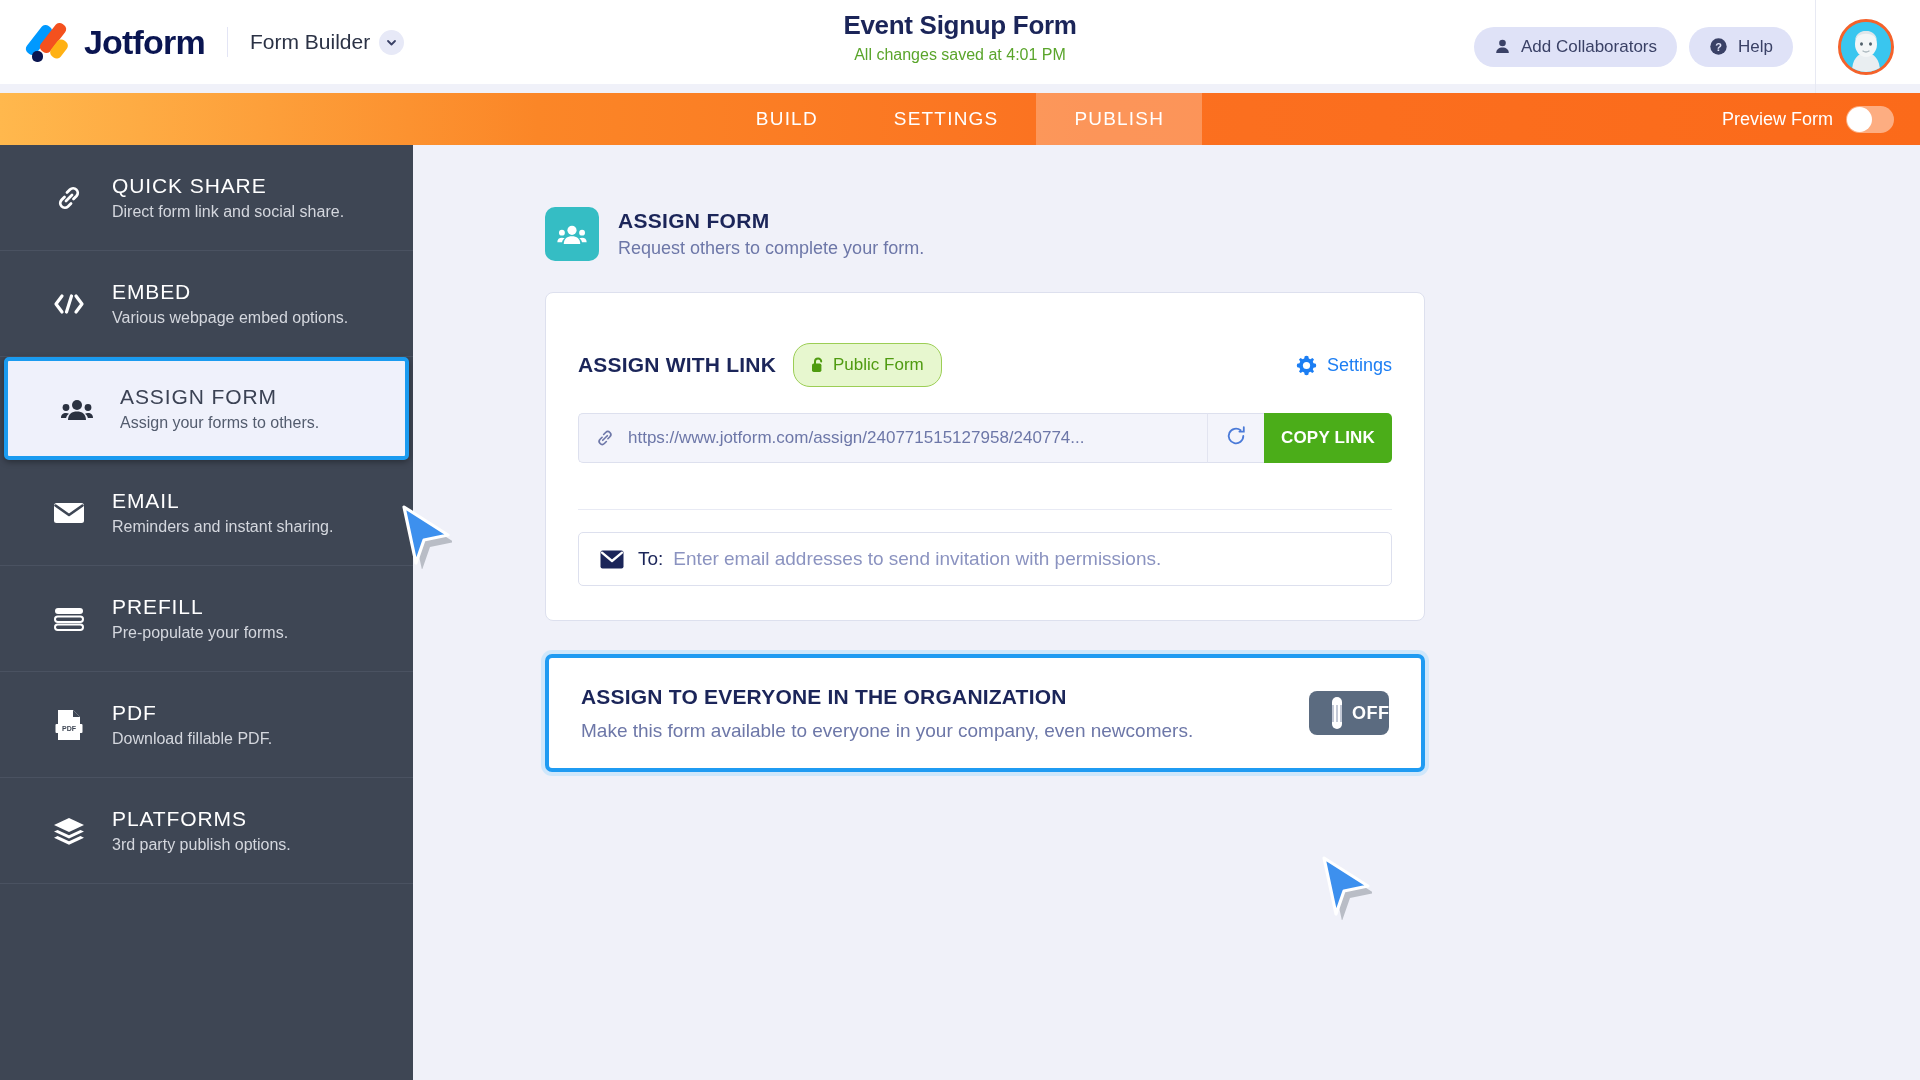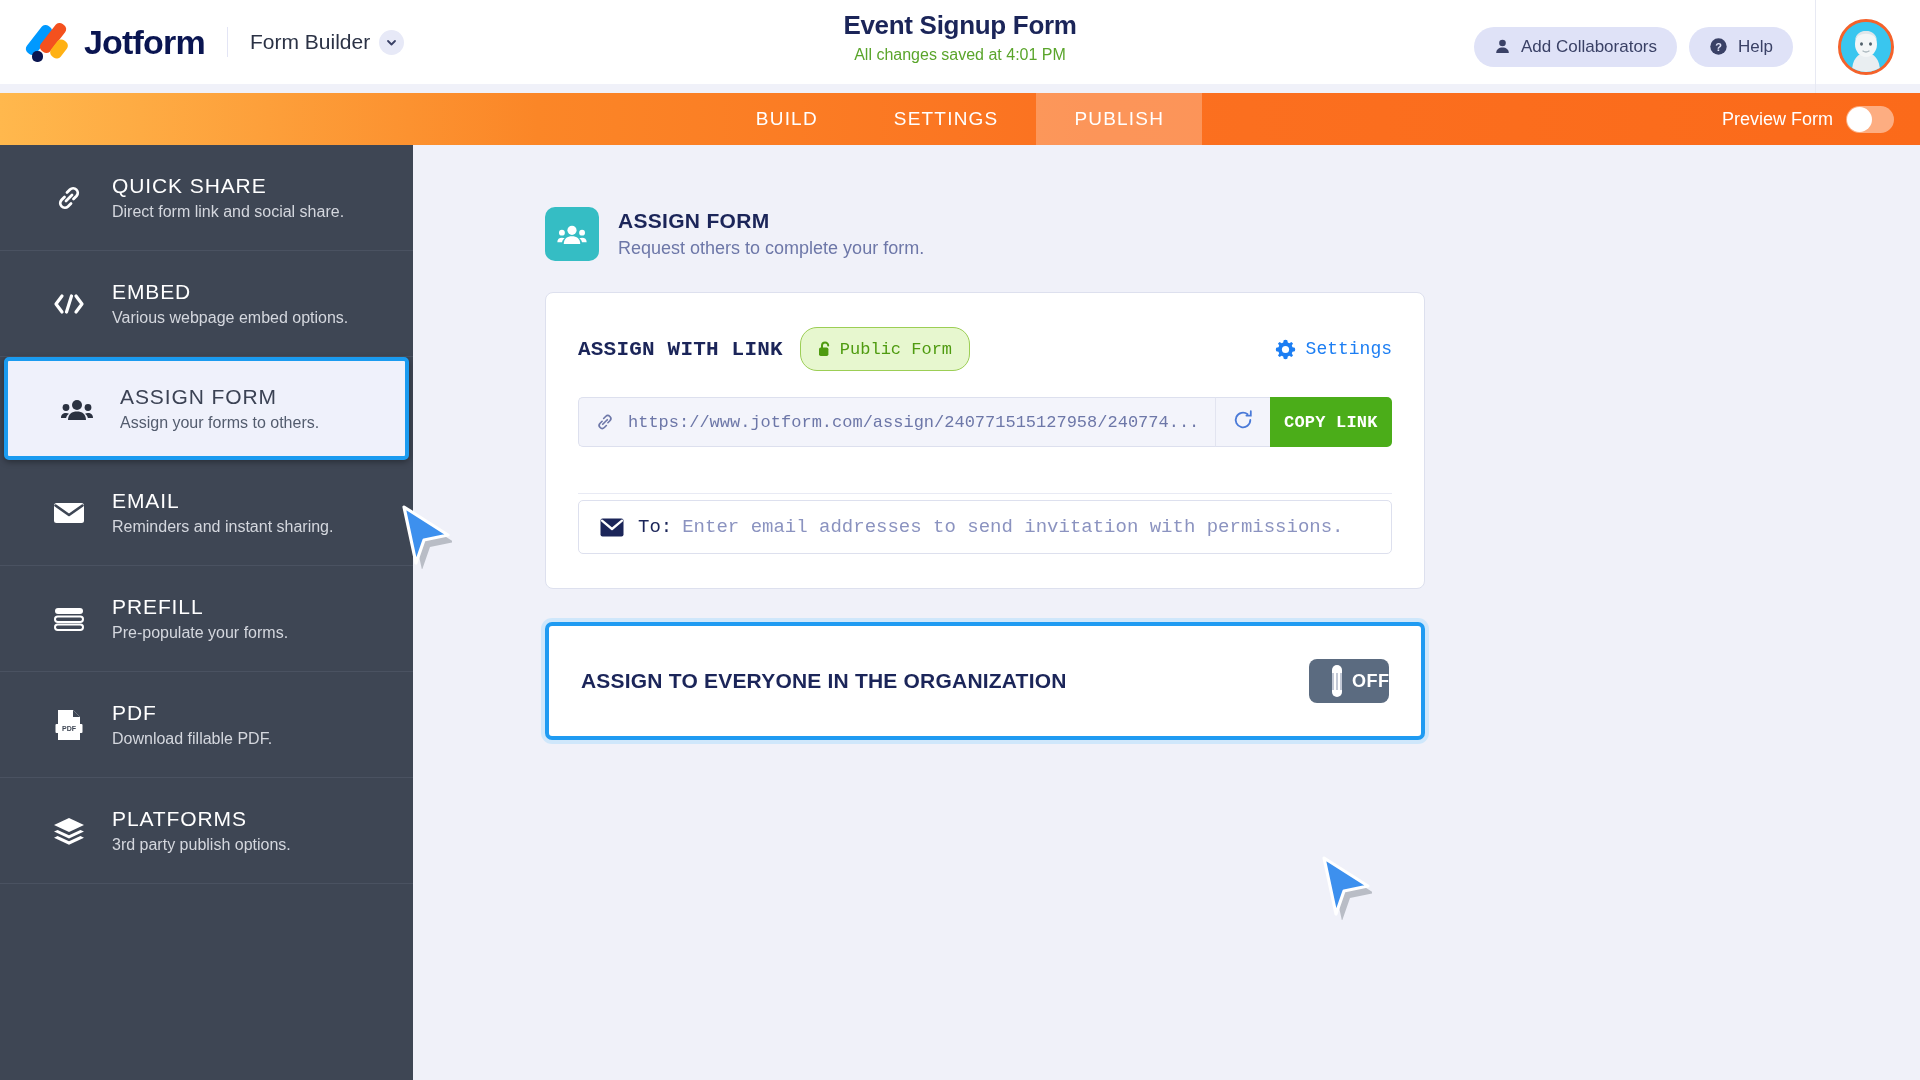"ASSIGN WITH LINK" .card-a { font-family: Liberation Mono, monospace -> none; padding: 34px 32px 34px 32px -> 50px 32px 34px 32px }
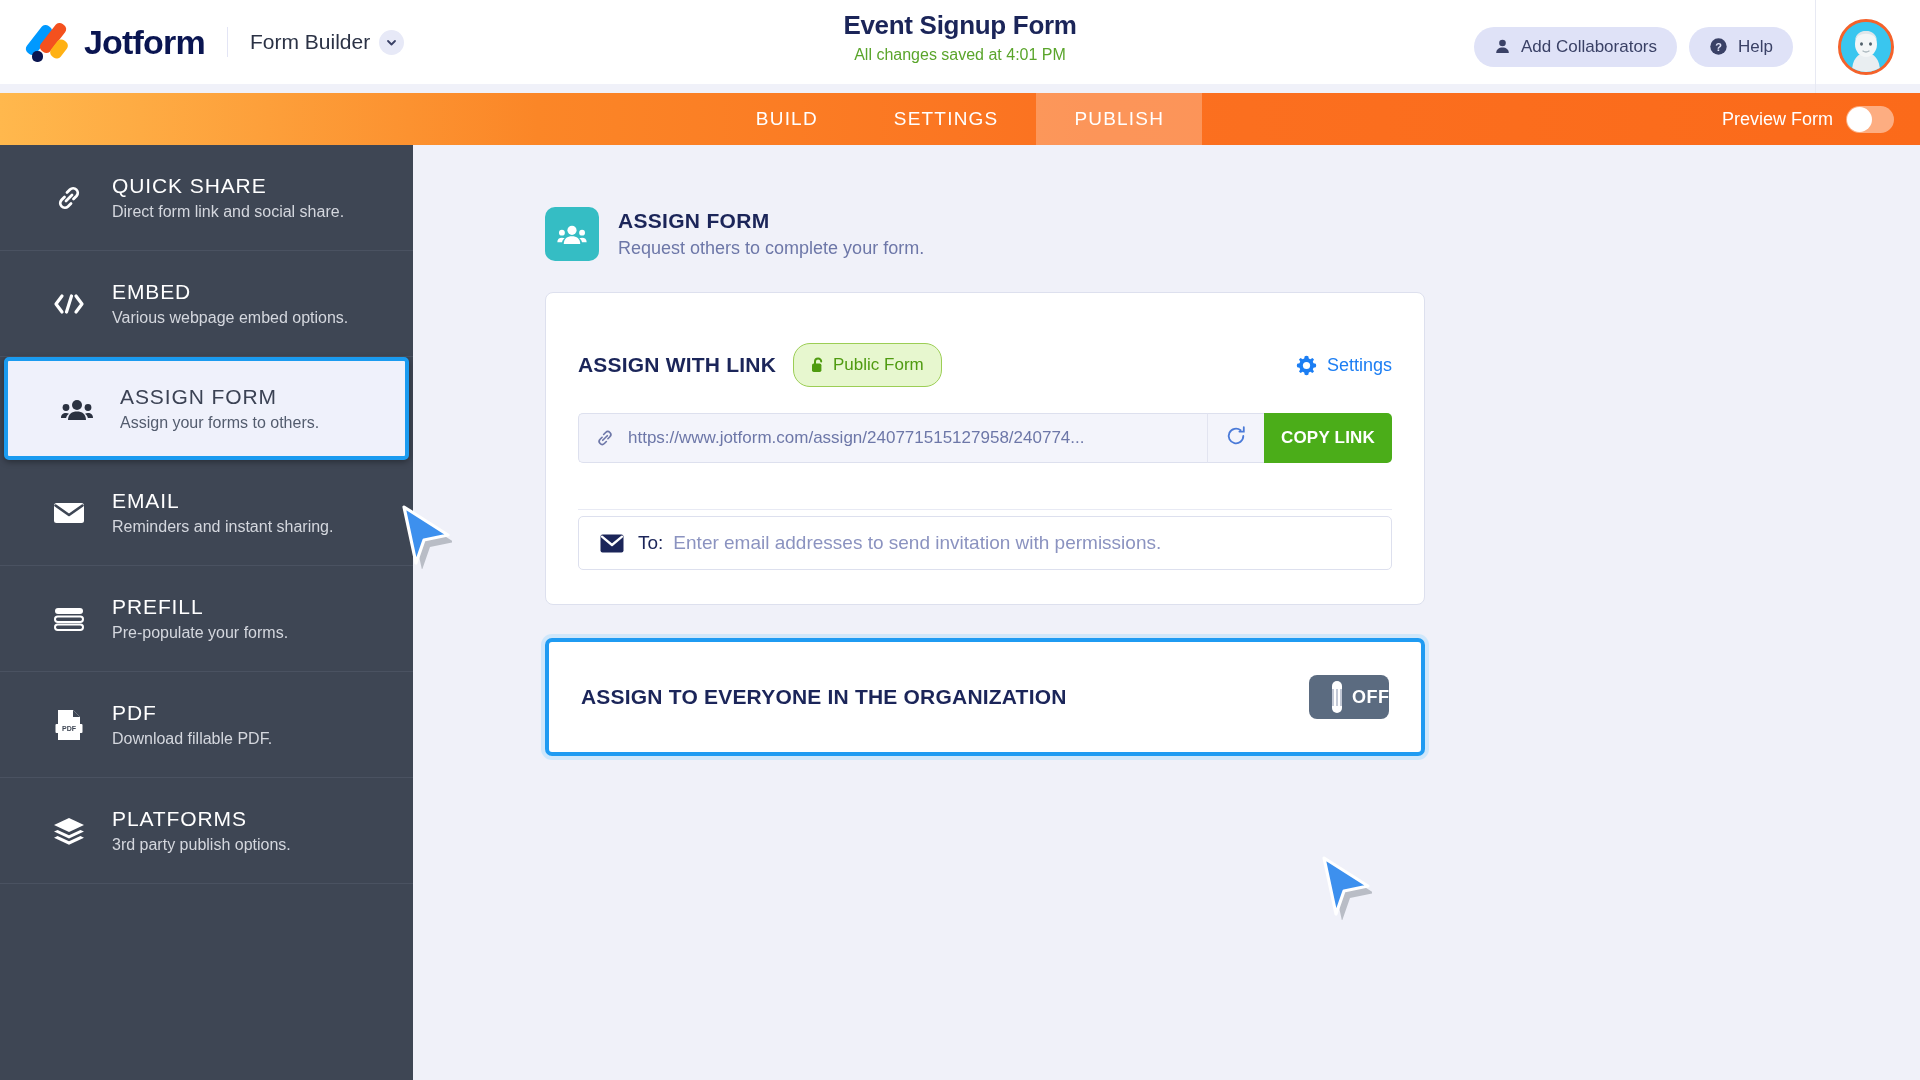"To:" .email-input { margin-top: 6px -> 22px }
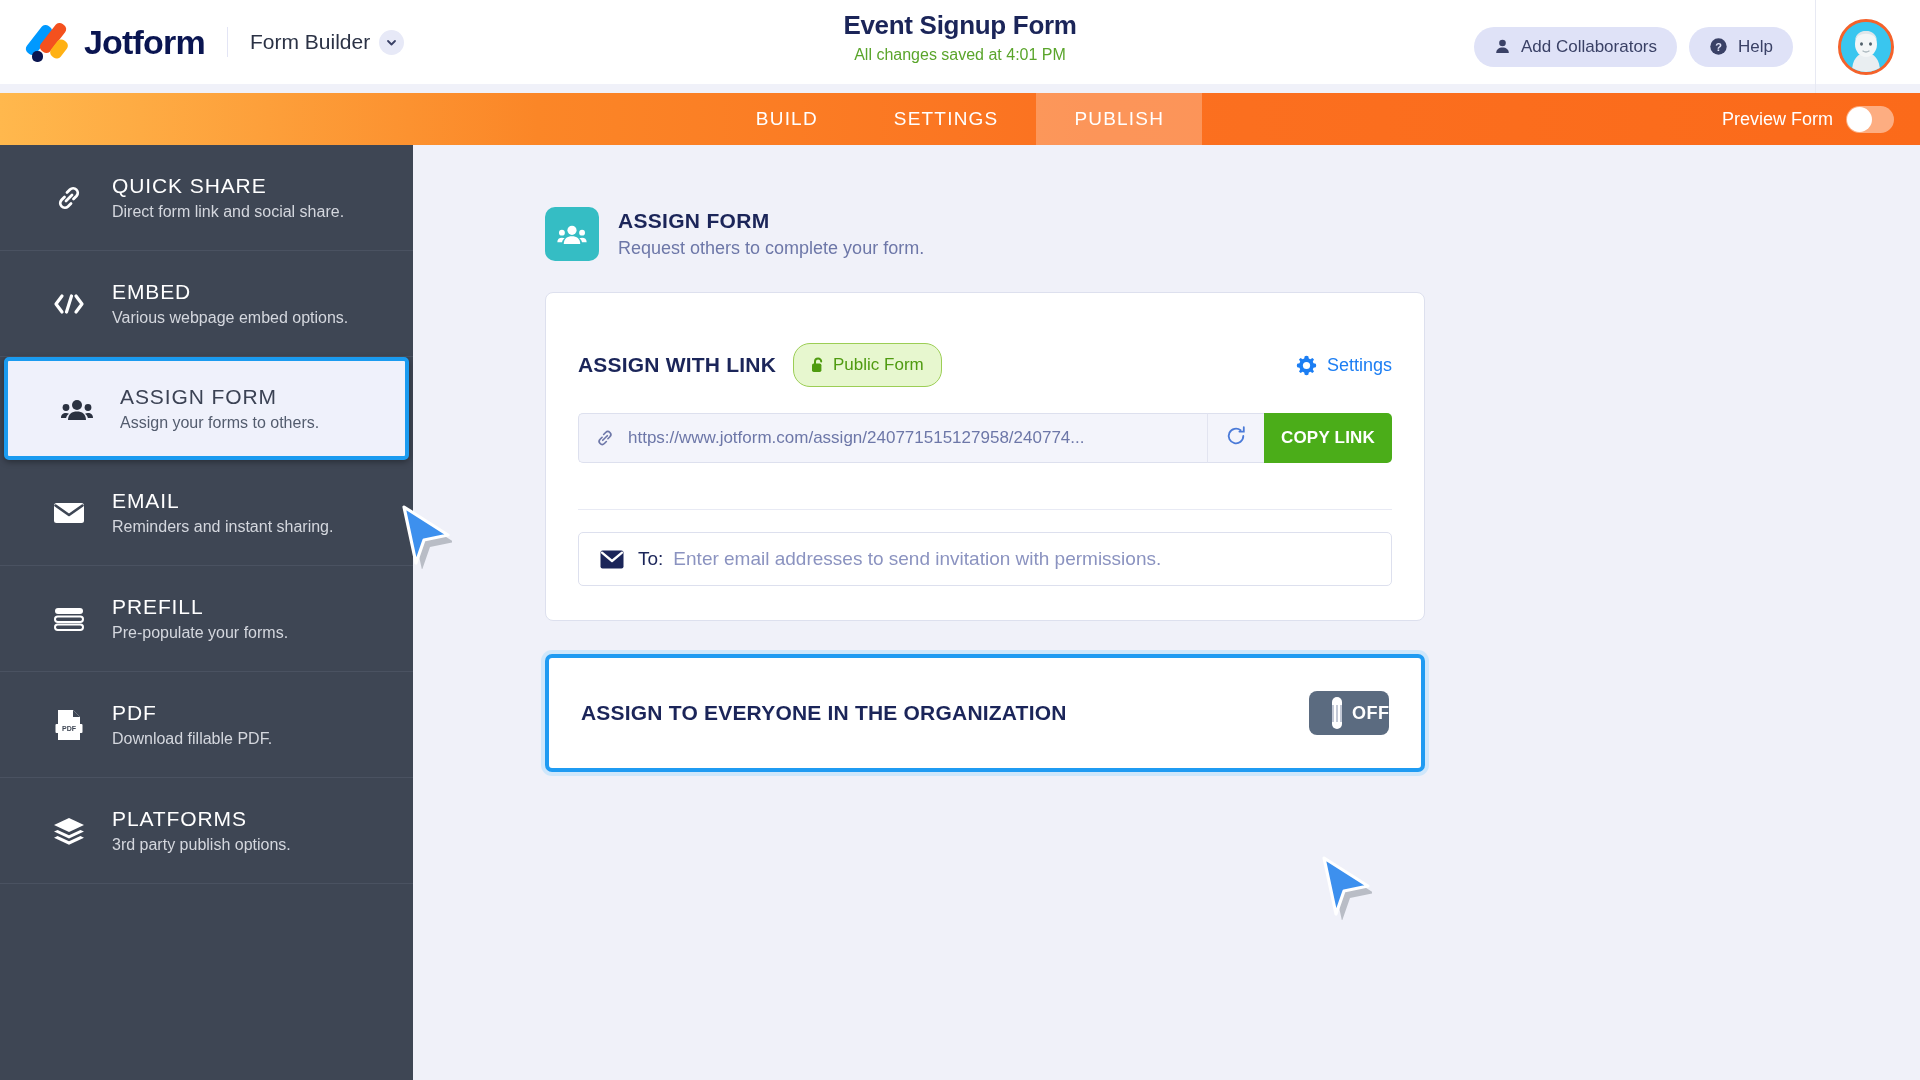"Make this form available to" div.org-sub { html: none -> <div>Make this form available to everyone in your company, even newcomers.</div> }
